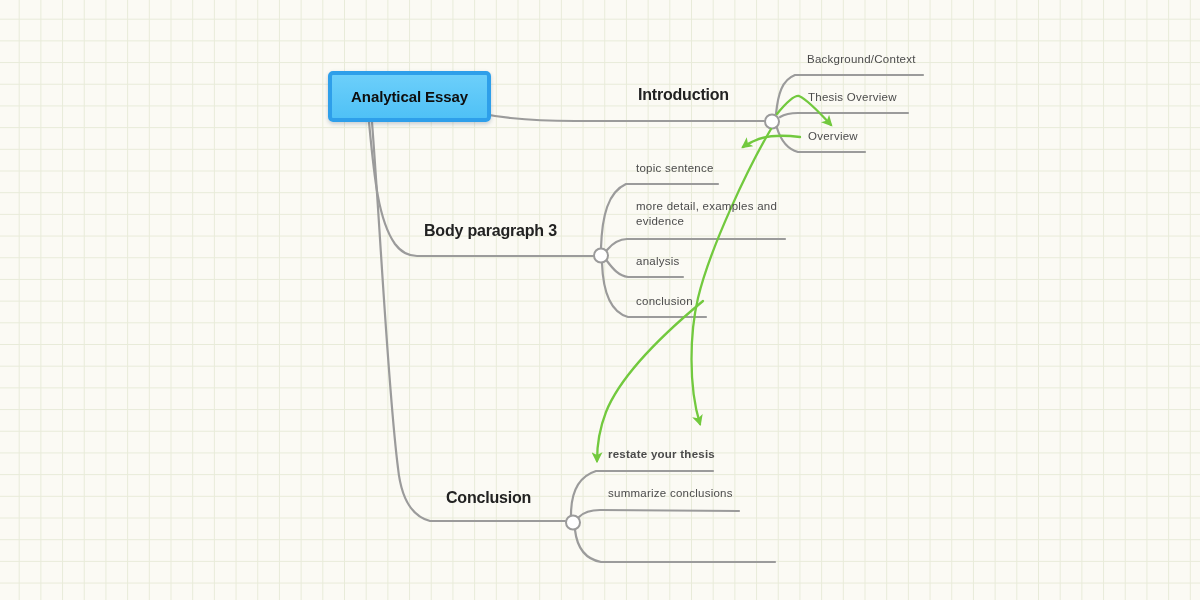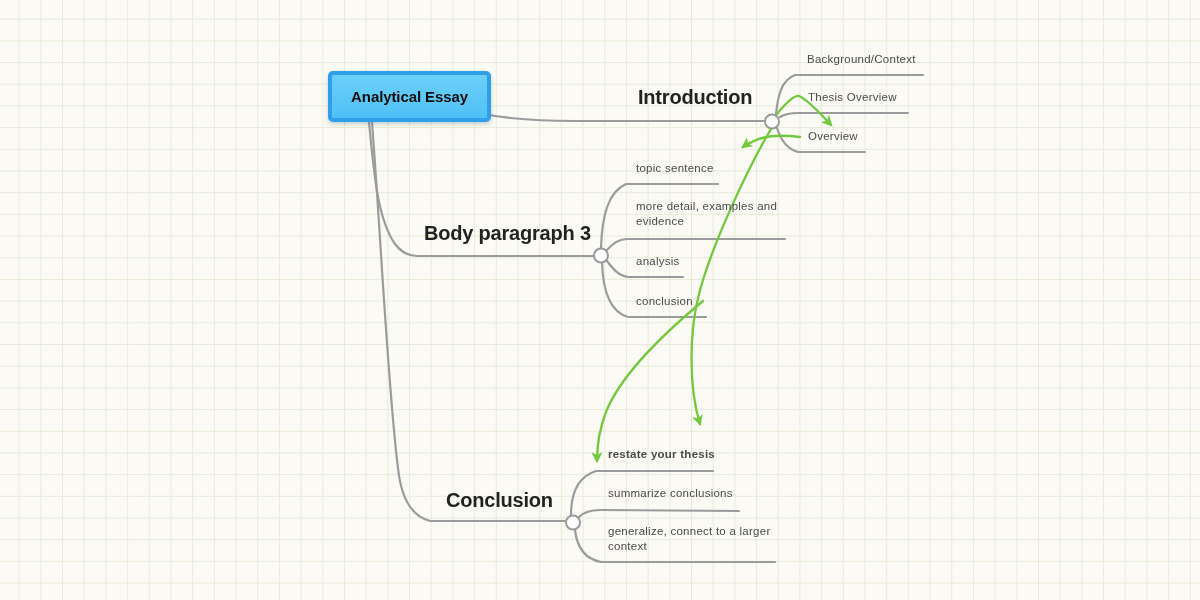"Introduction" .section-label { font-size: 20px -> 16px }
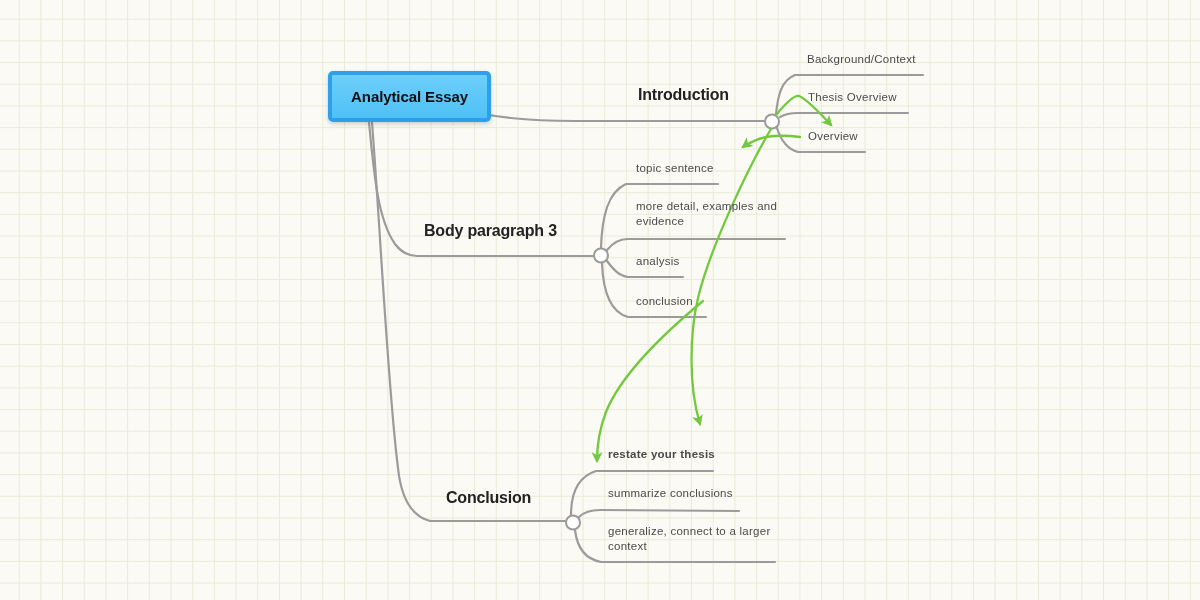"generalize, connect to a larger" div.label { html: <div>generalize, connect to a larger context</div> -> none }
